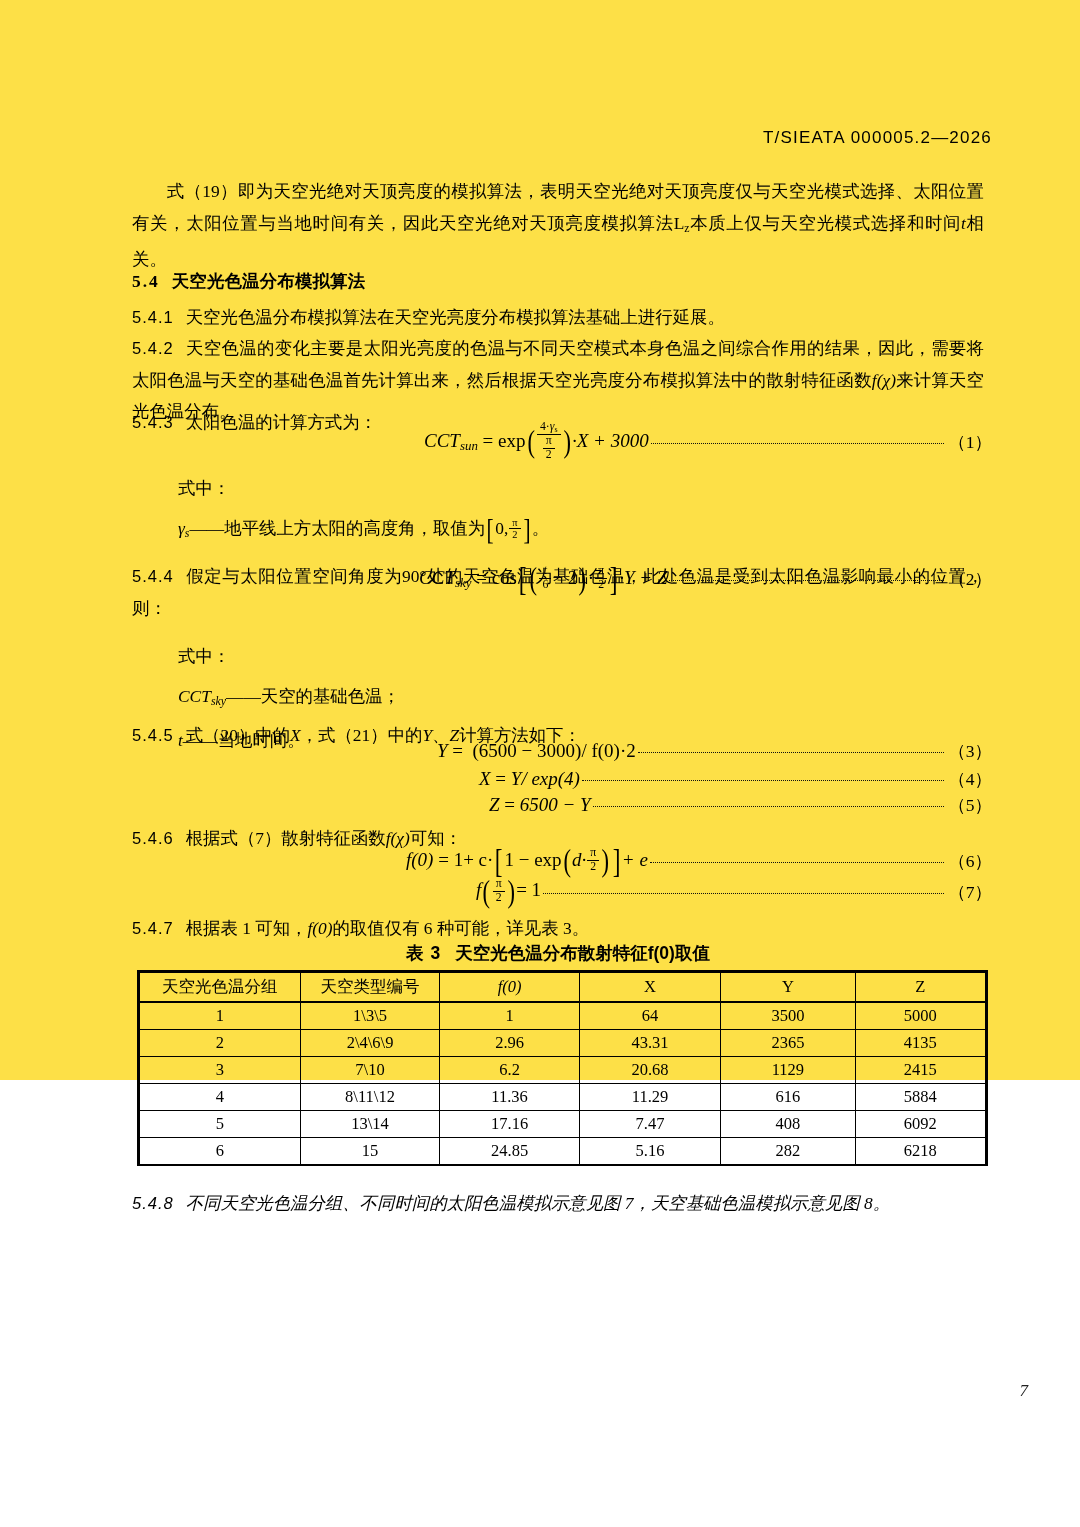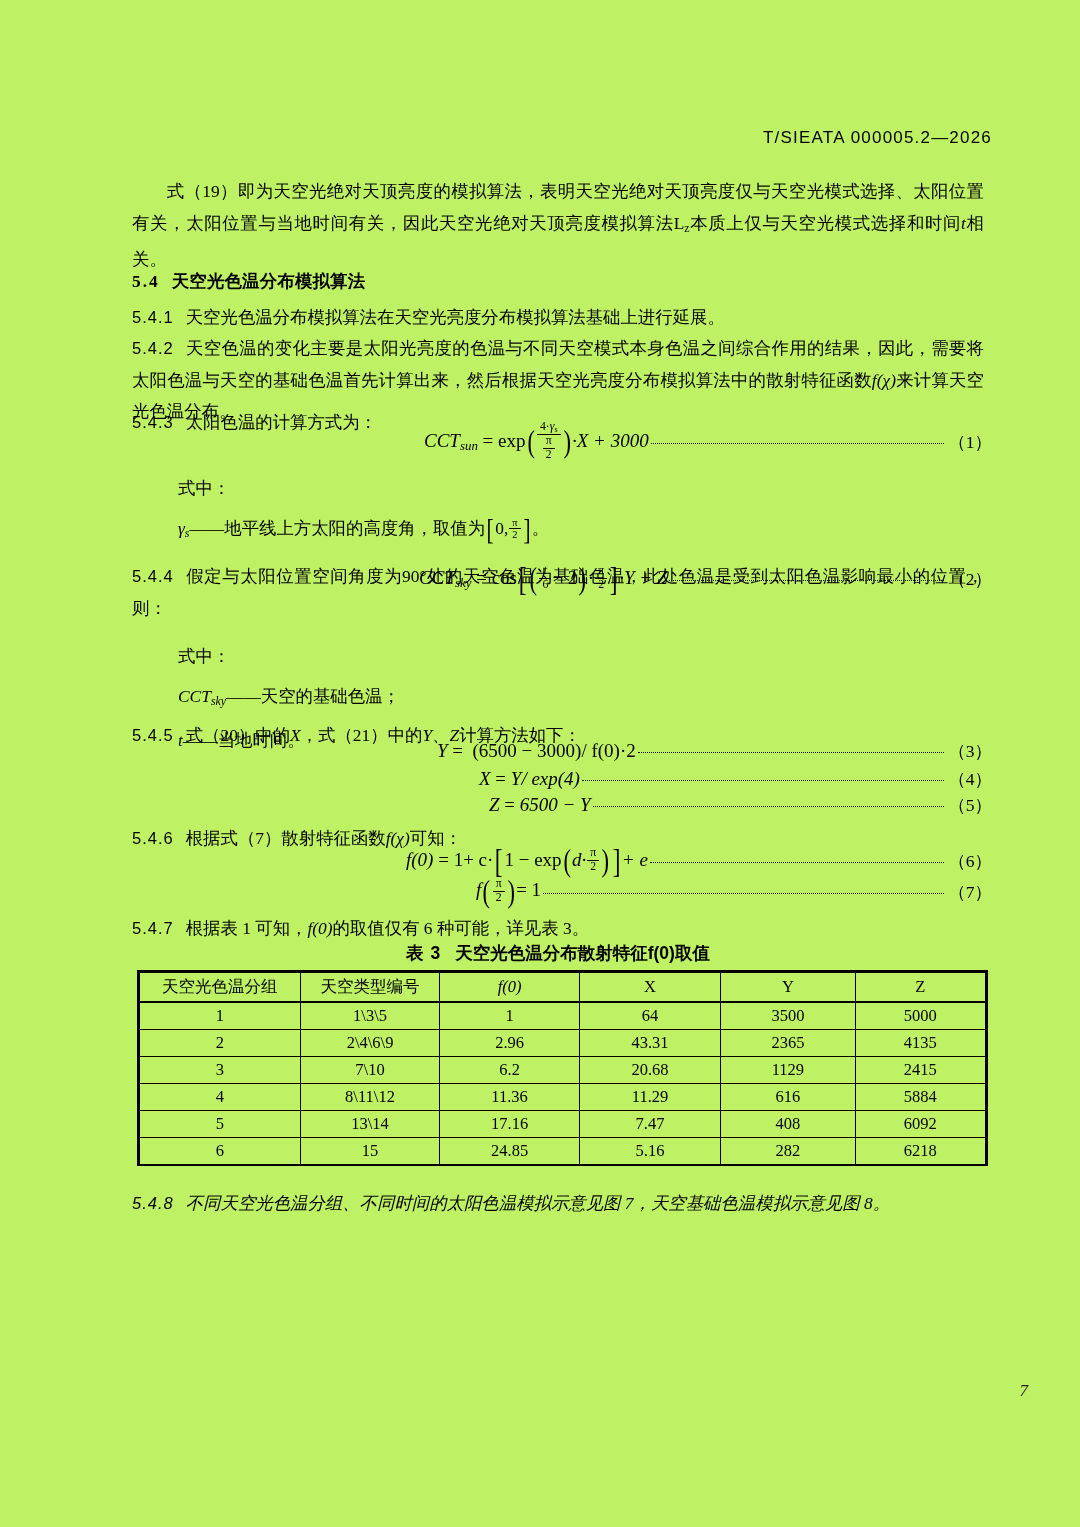"T/SIEATA 000005.2—2026" .page { background: #bef264 -> #fde047; height: 1527px -> 1080px }
